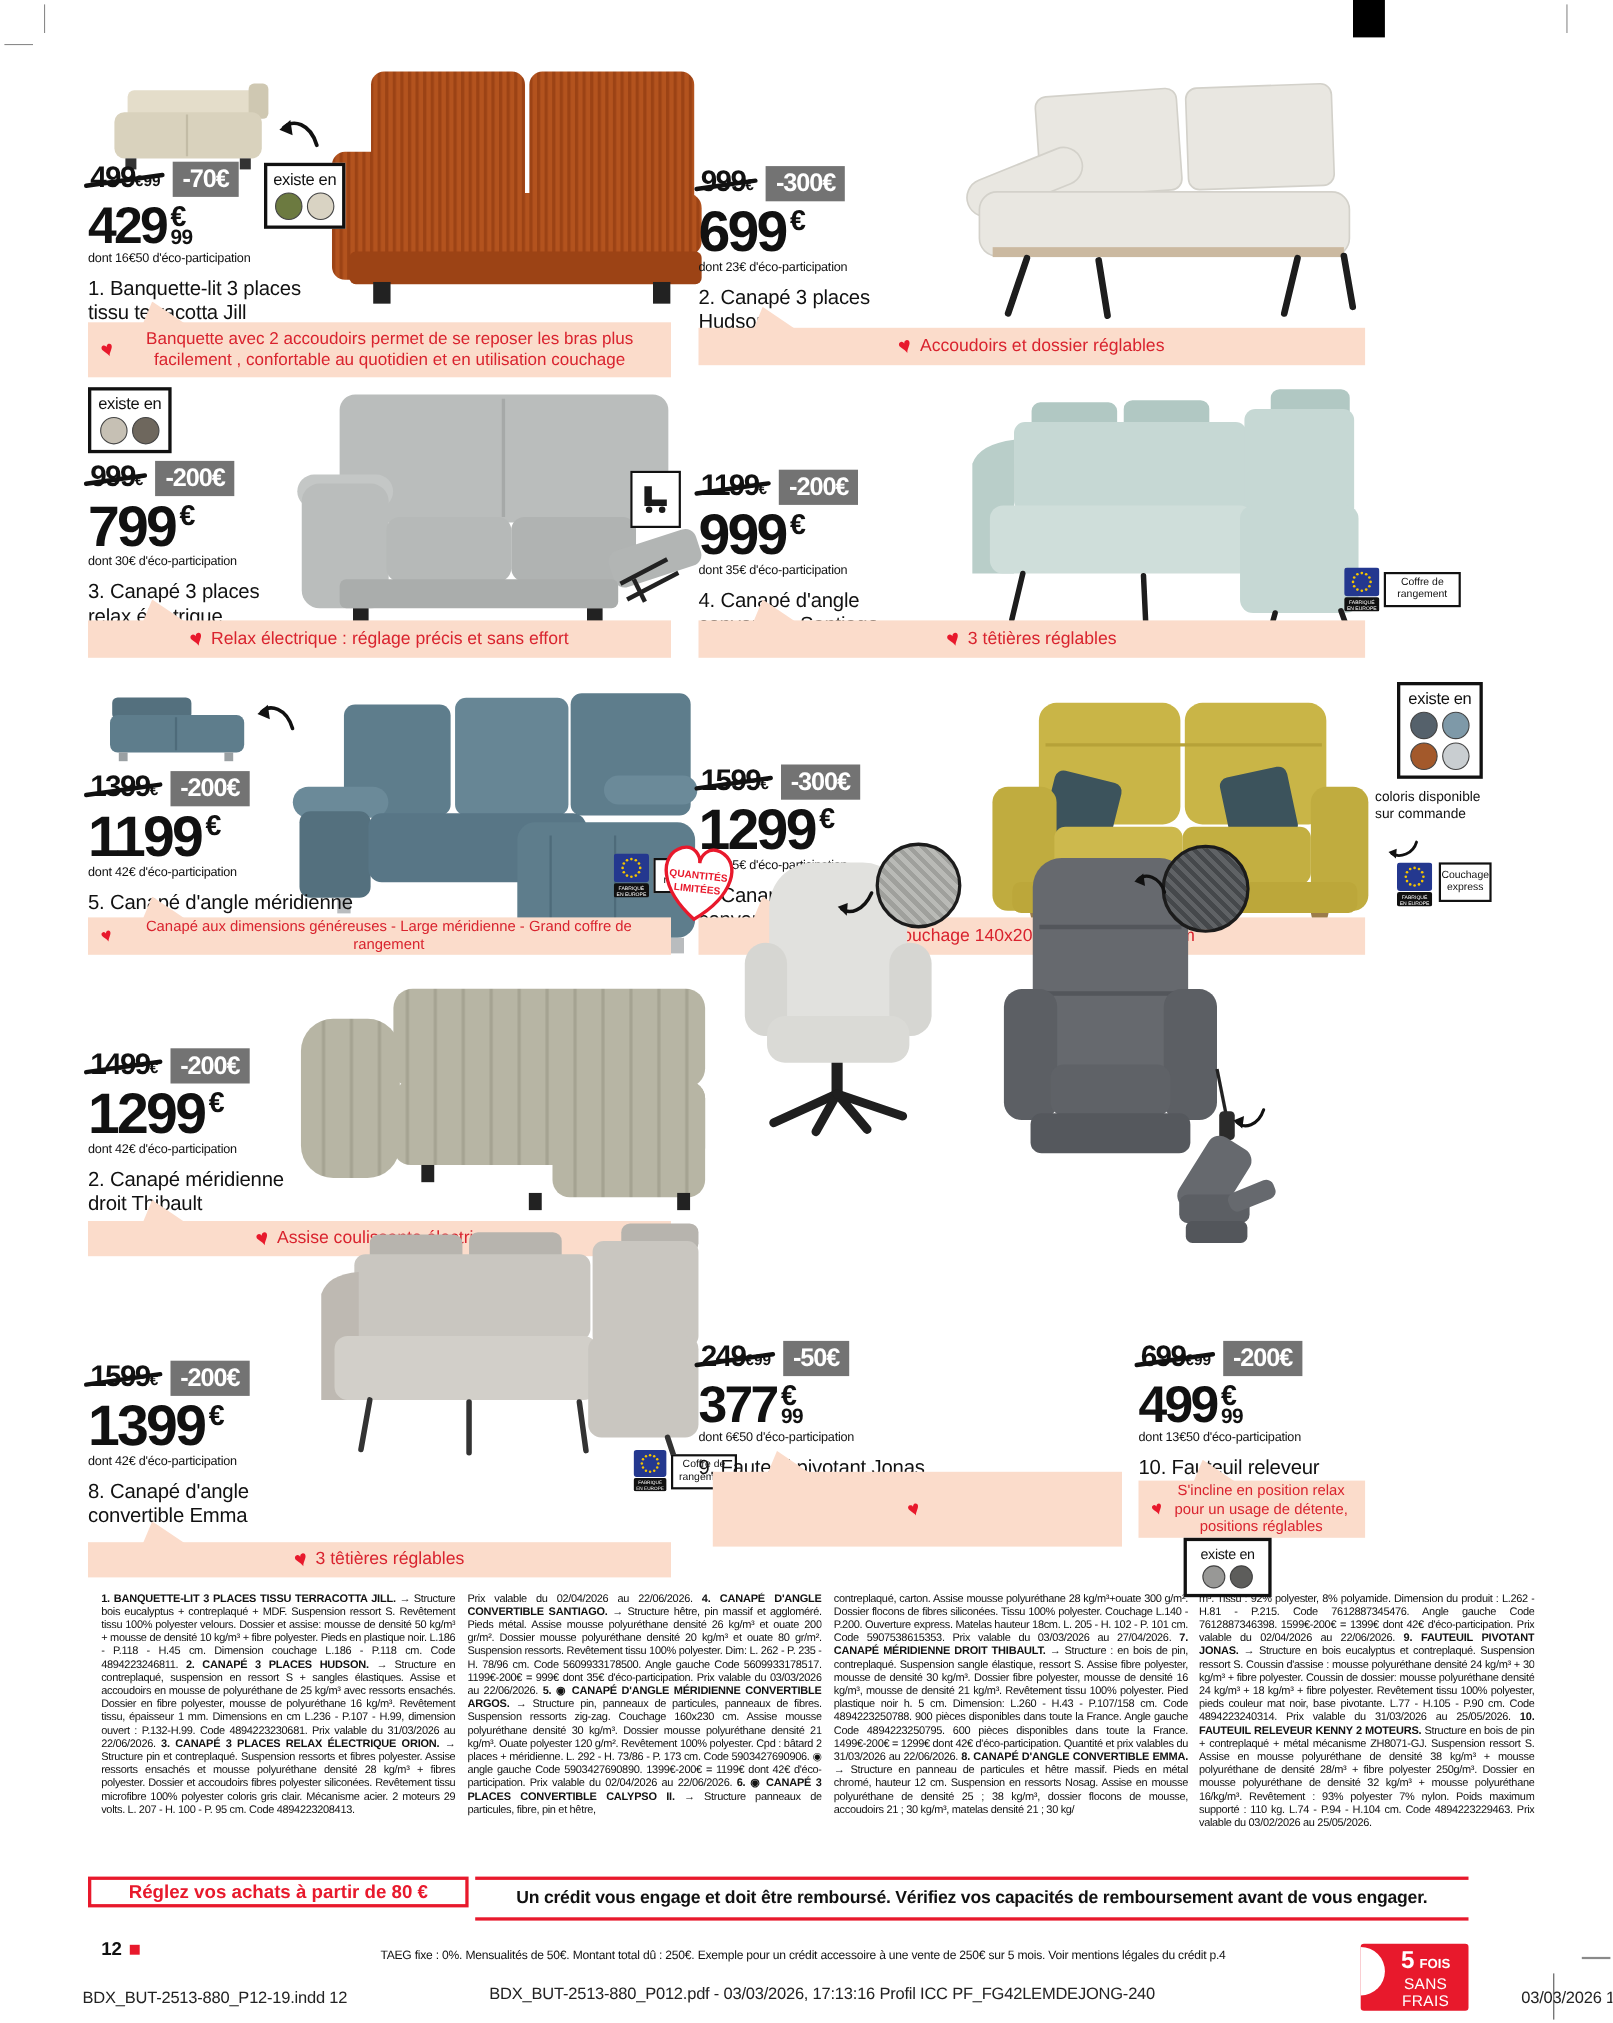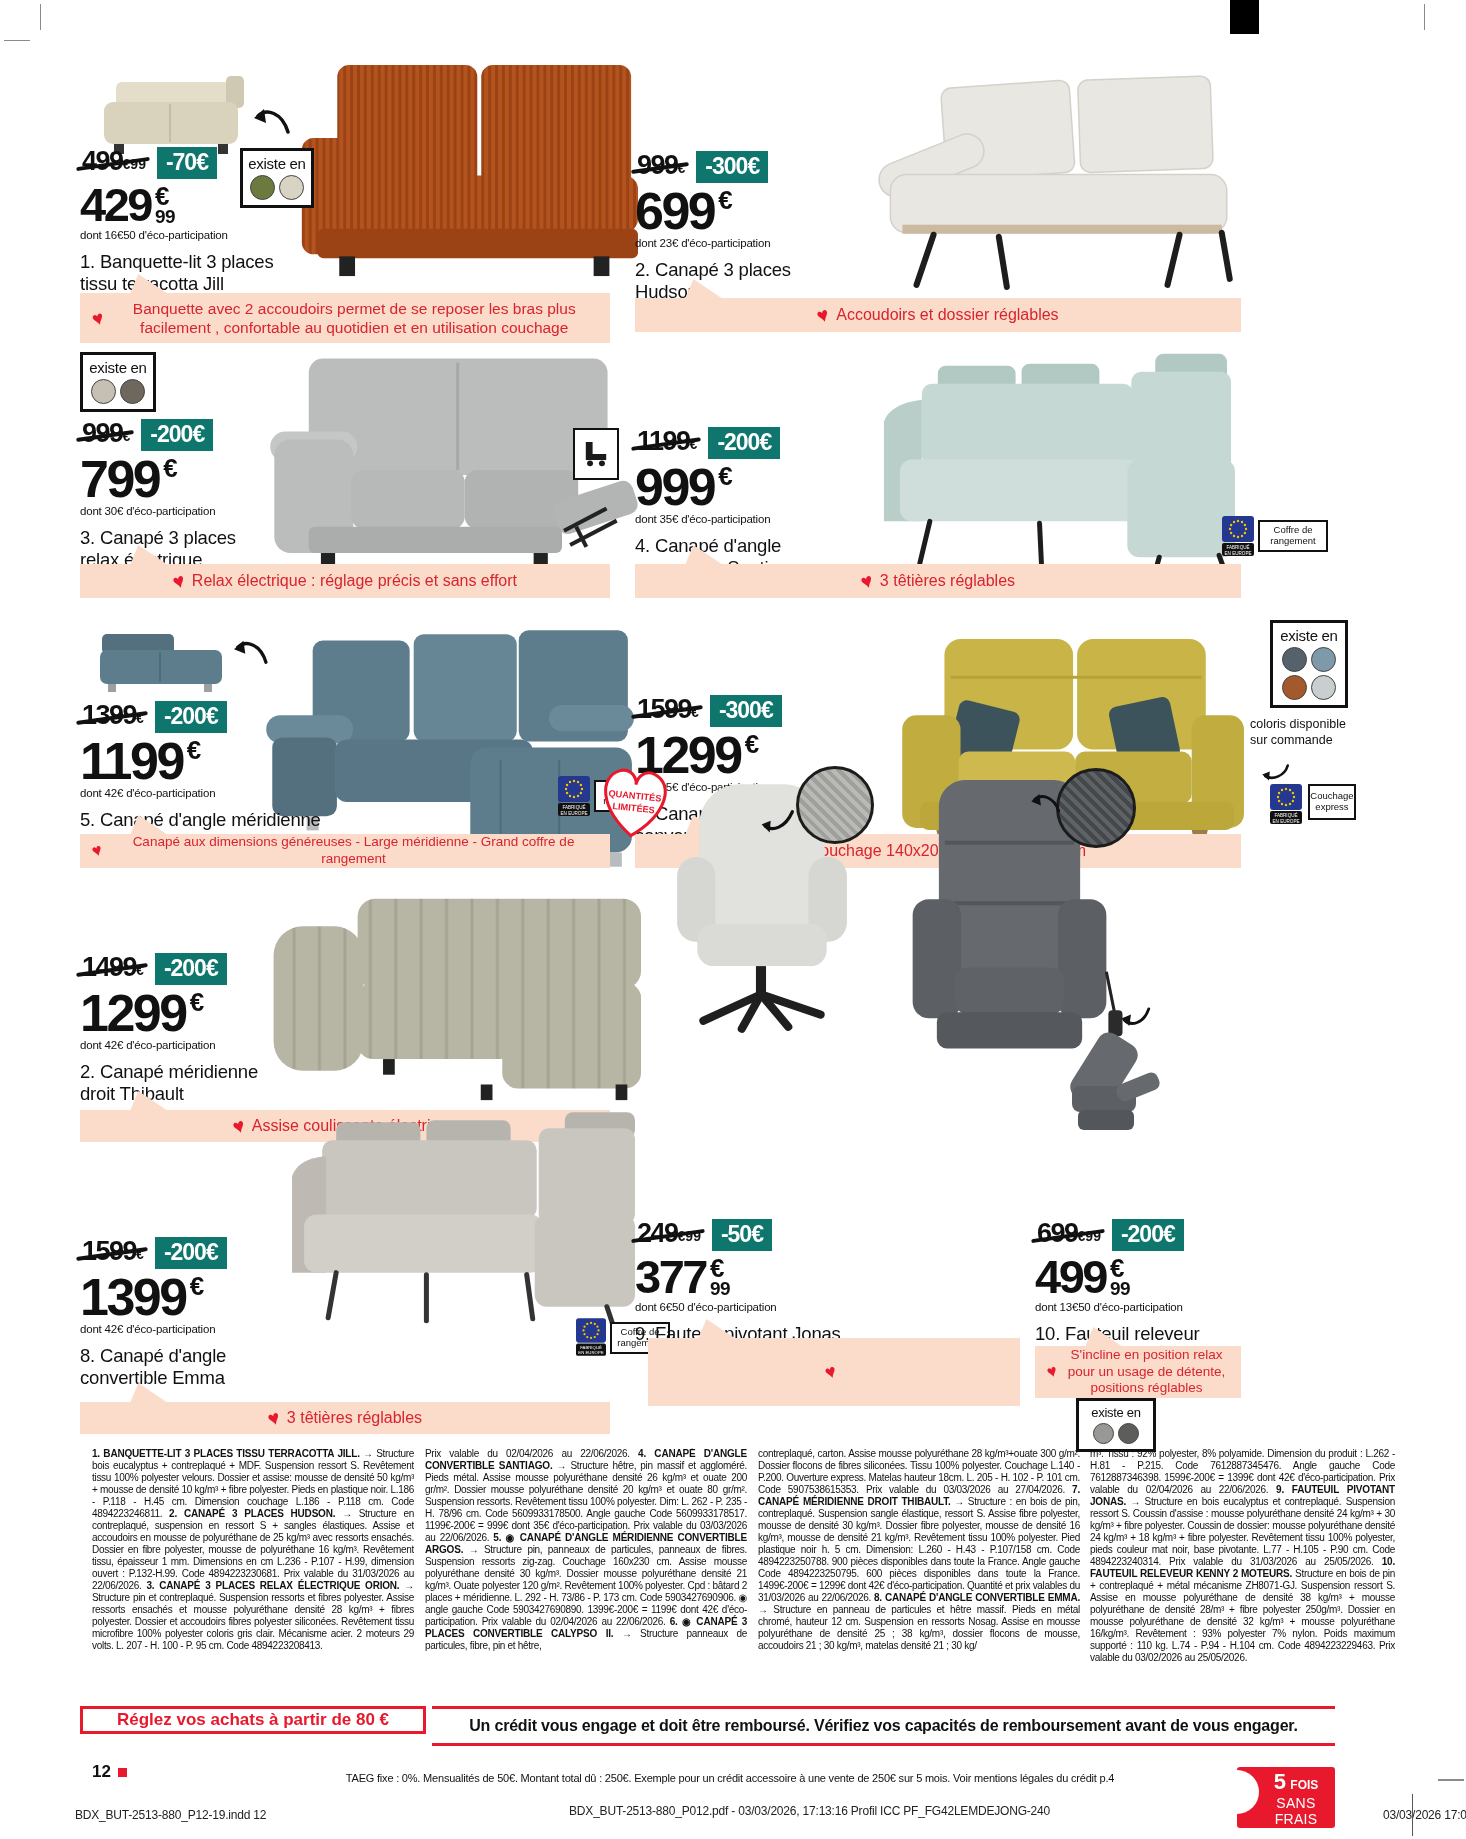"-70€" .disc { background: #0f766e -> #737373 }
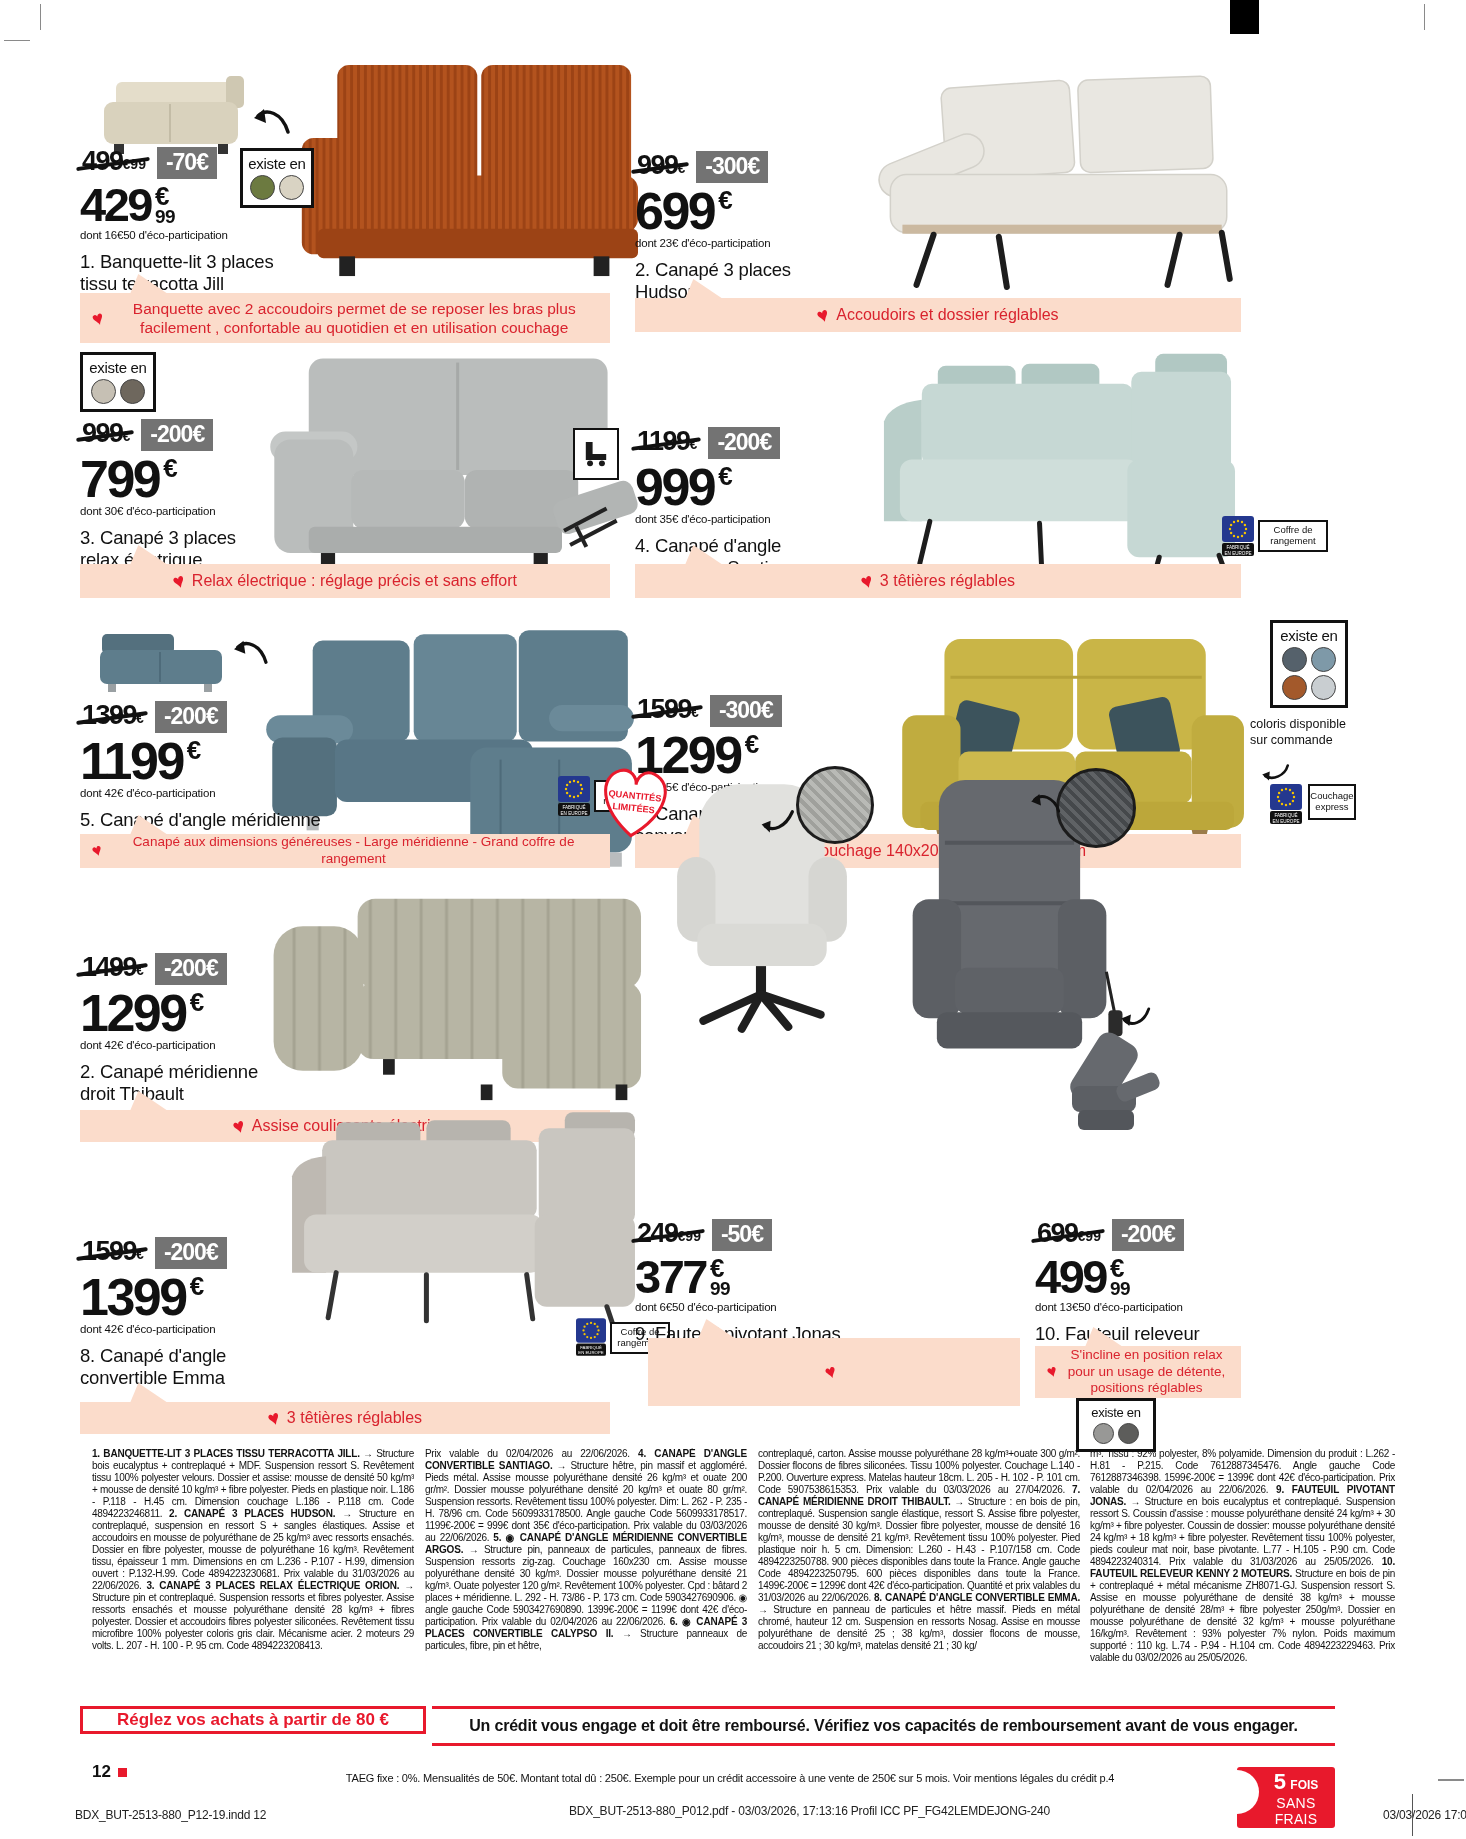"BDX_BUT-2513-880_P12-19.indd 12" .printinfo { font-size: 12px -> 15px }
